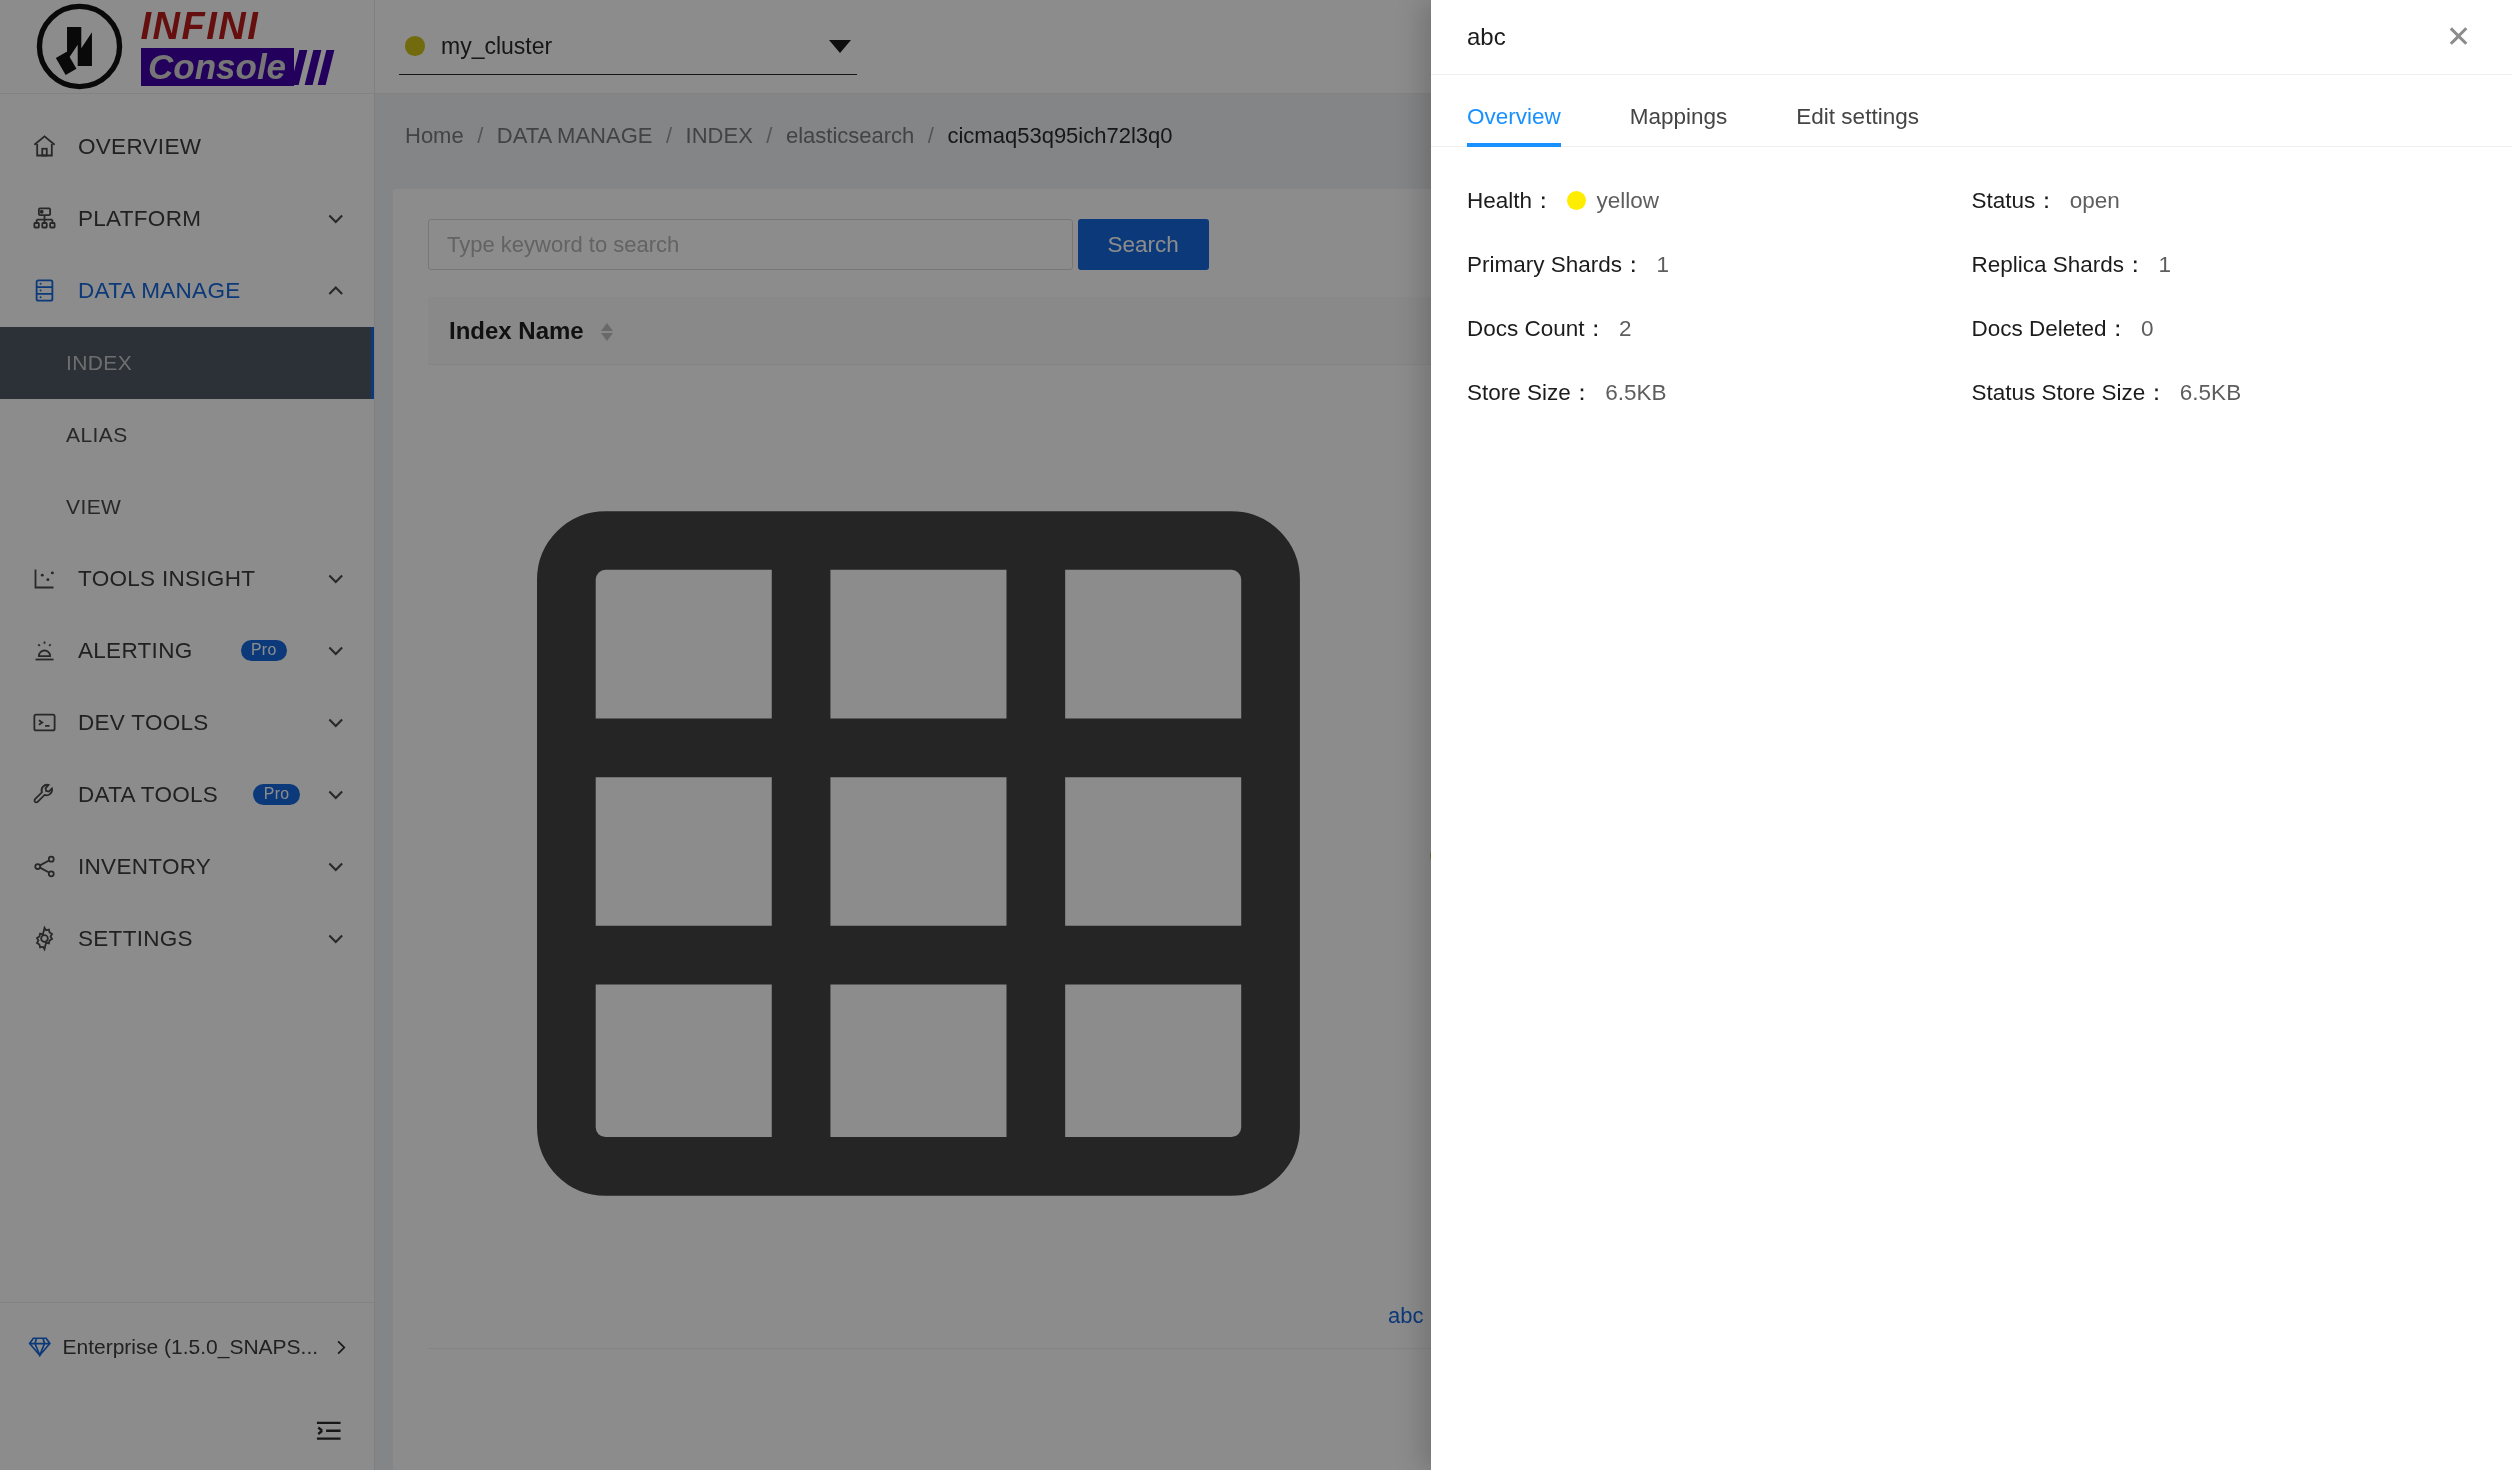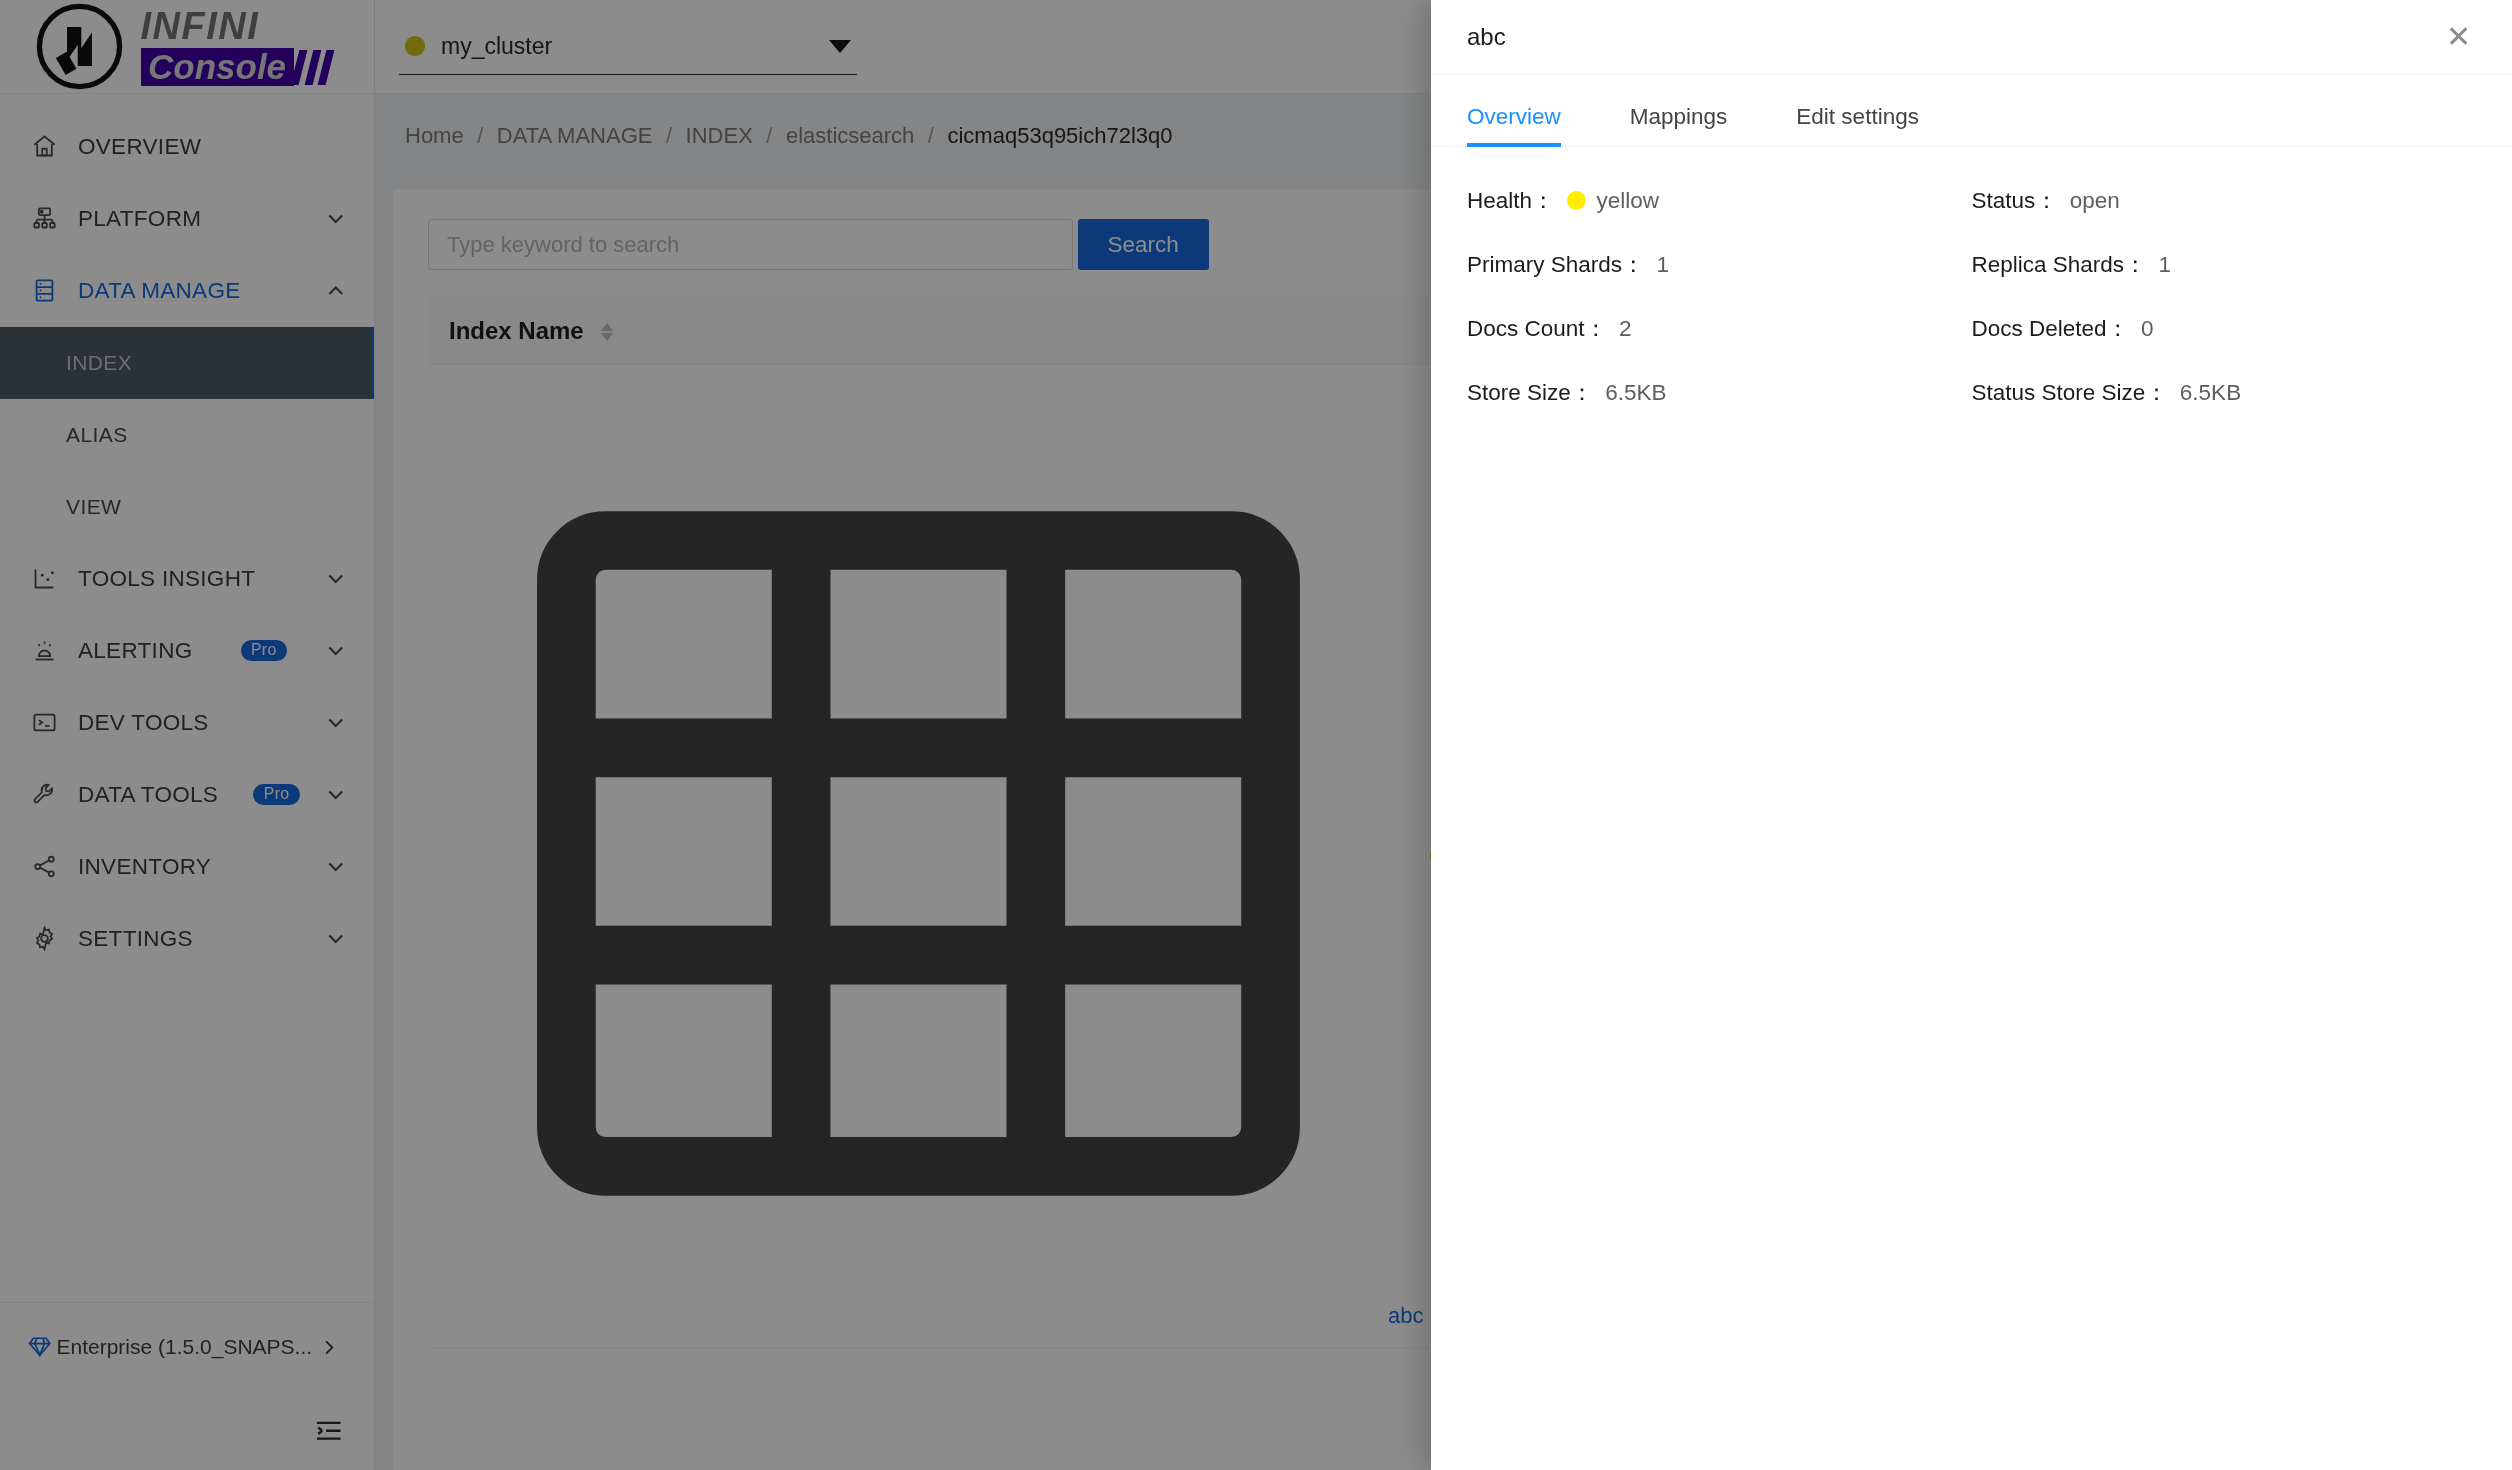"INFINI" .logo-infini { color: #737373 -> #b91c1c }
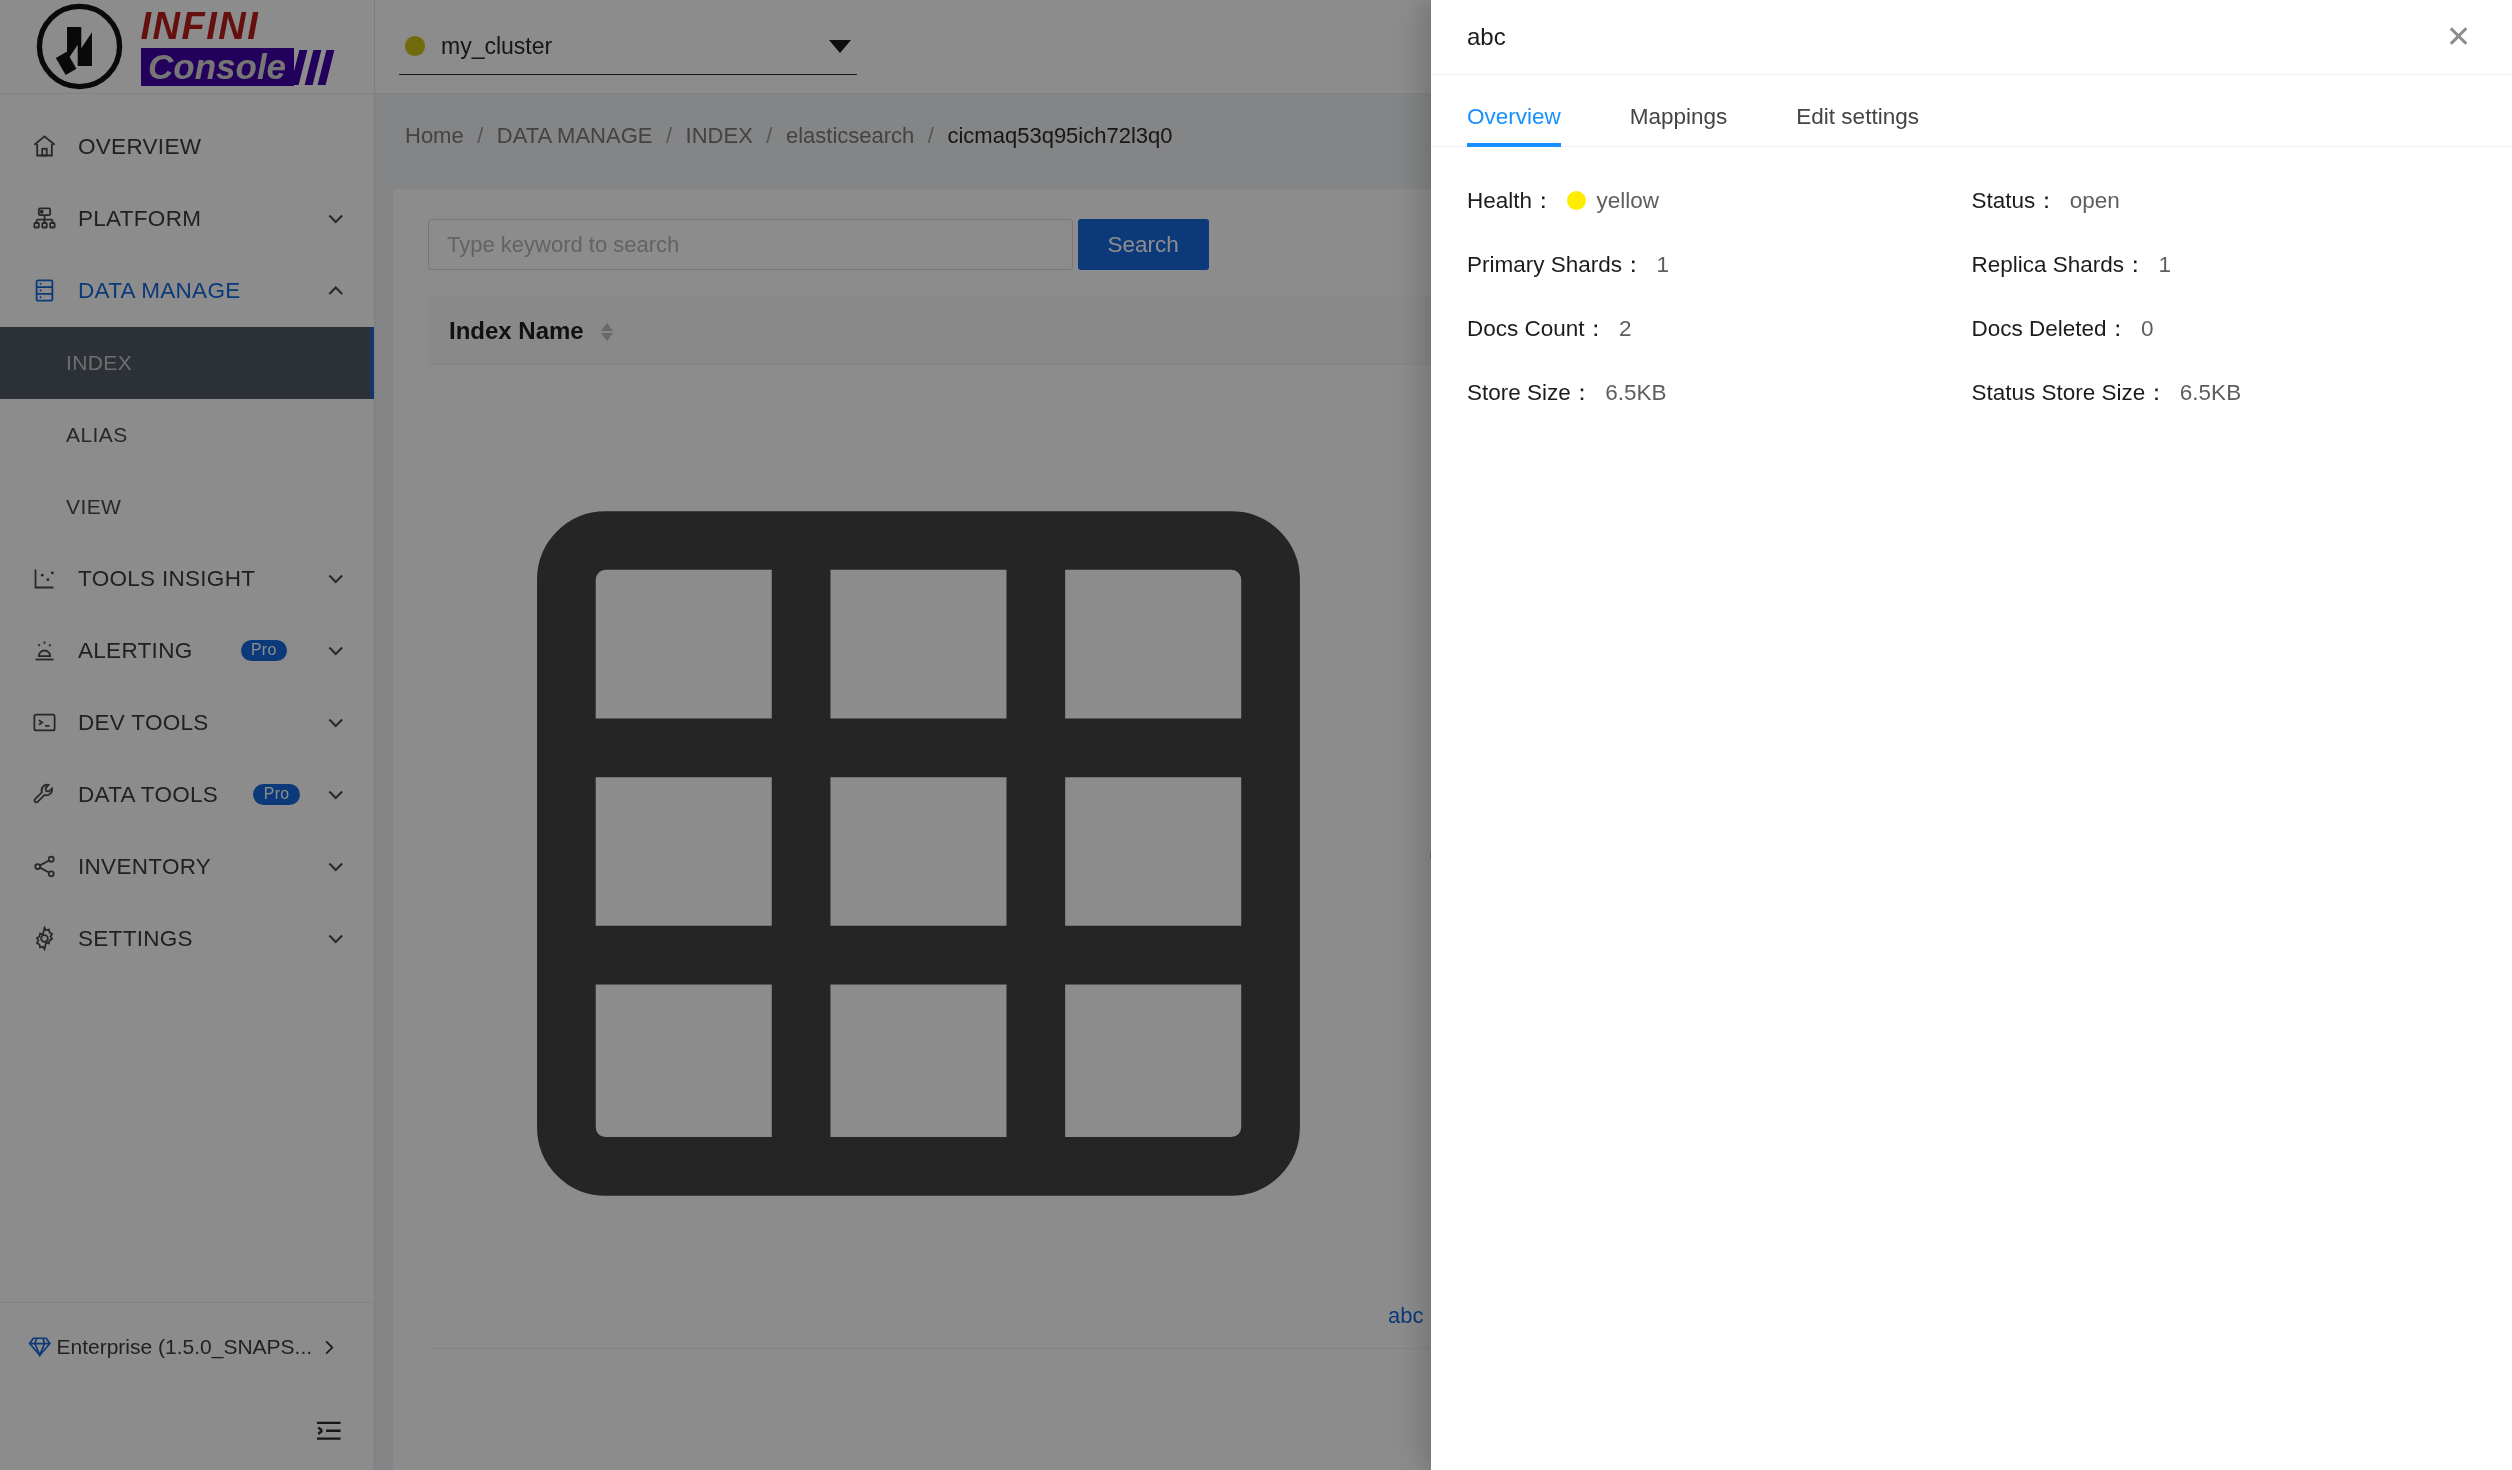"Enterprise (1.5.0_SNAPS..." .sidebar-footer { gap: 4px -> 10px }
